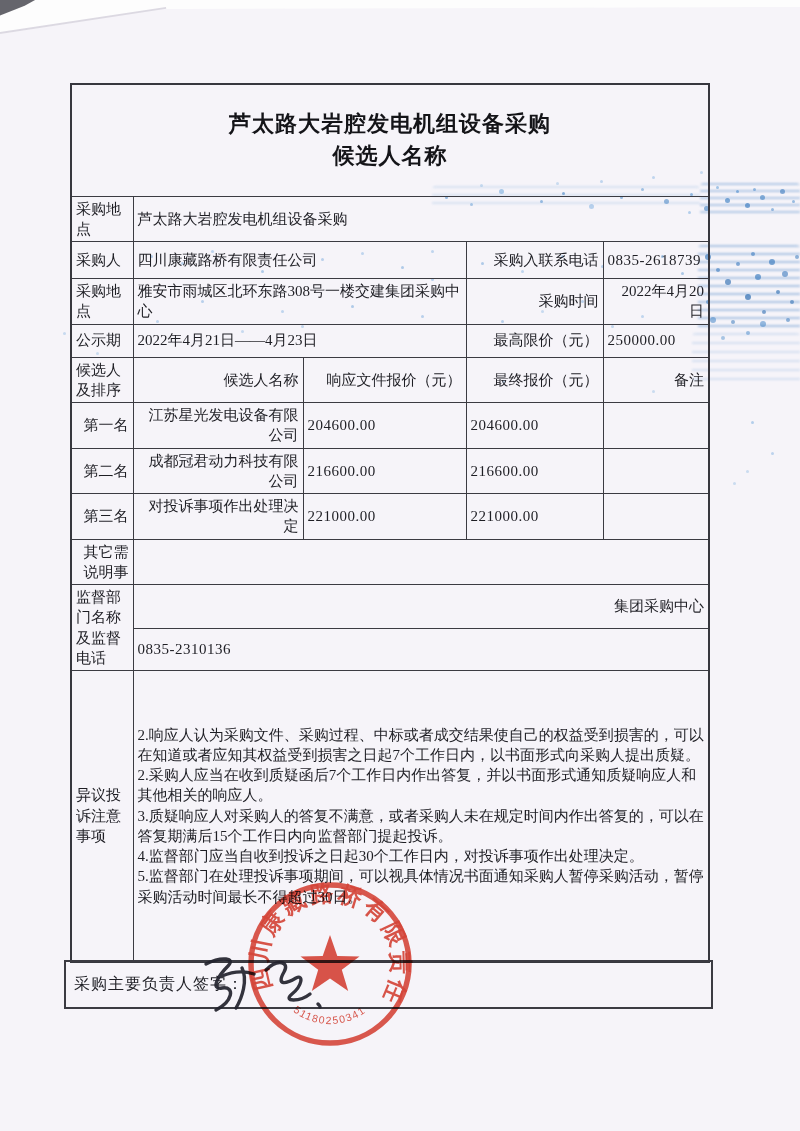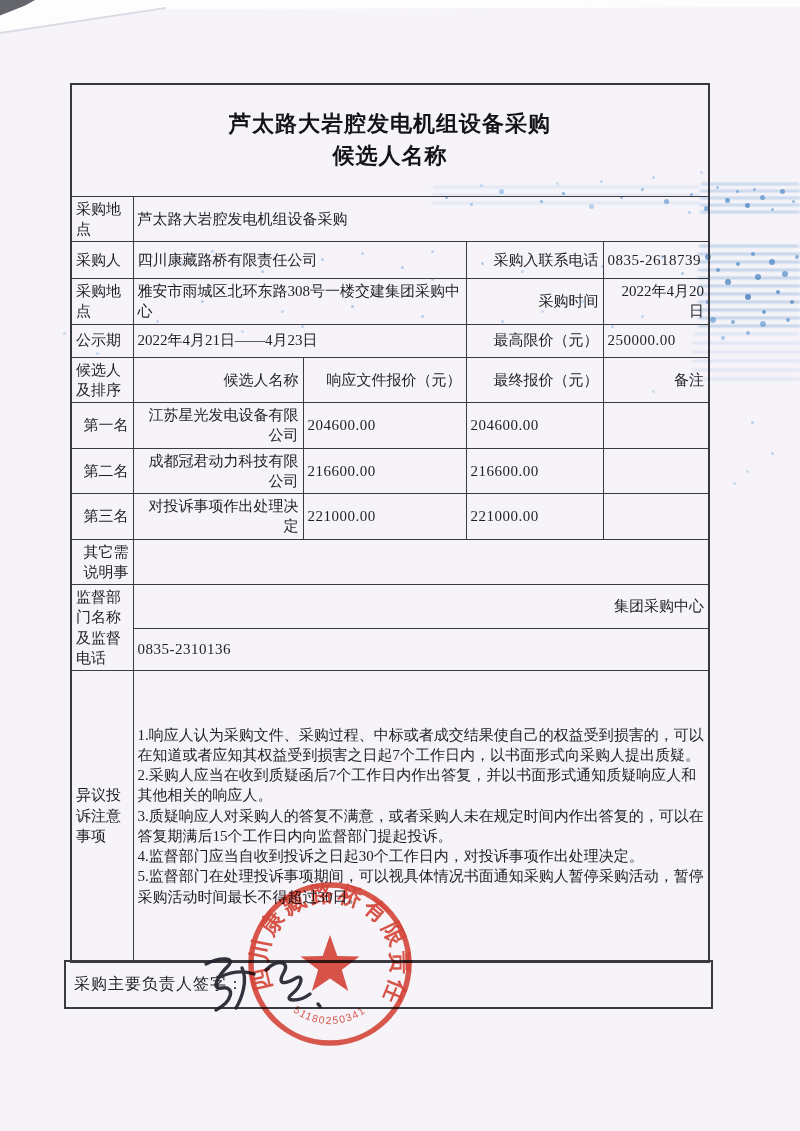"1.响应人认为采购文件、采购过程、中标或者成交结果使自己的权益受到损害的，可以在" div { text: 1 -> 2 }
